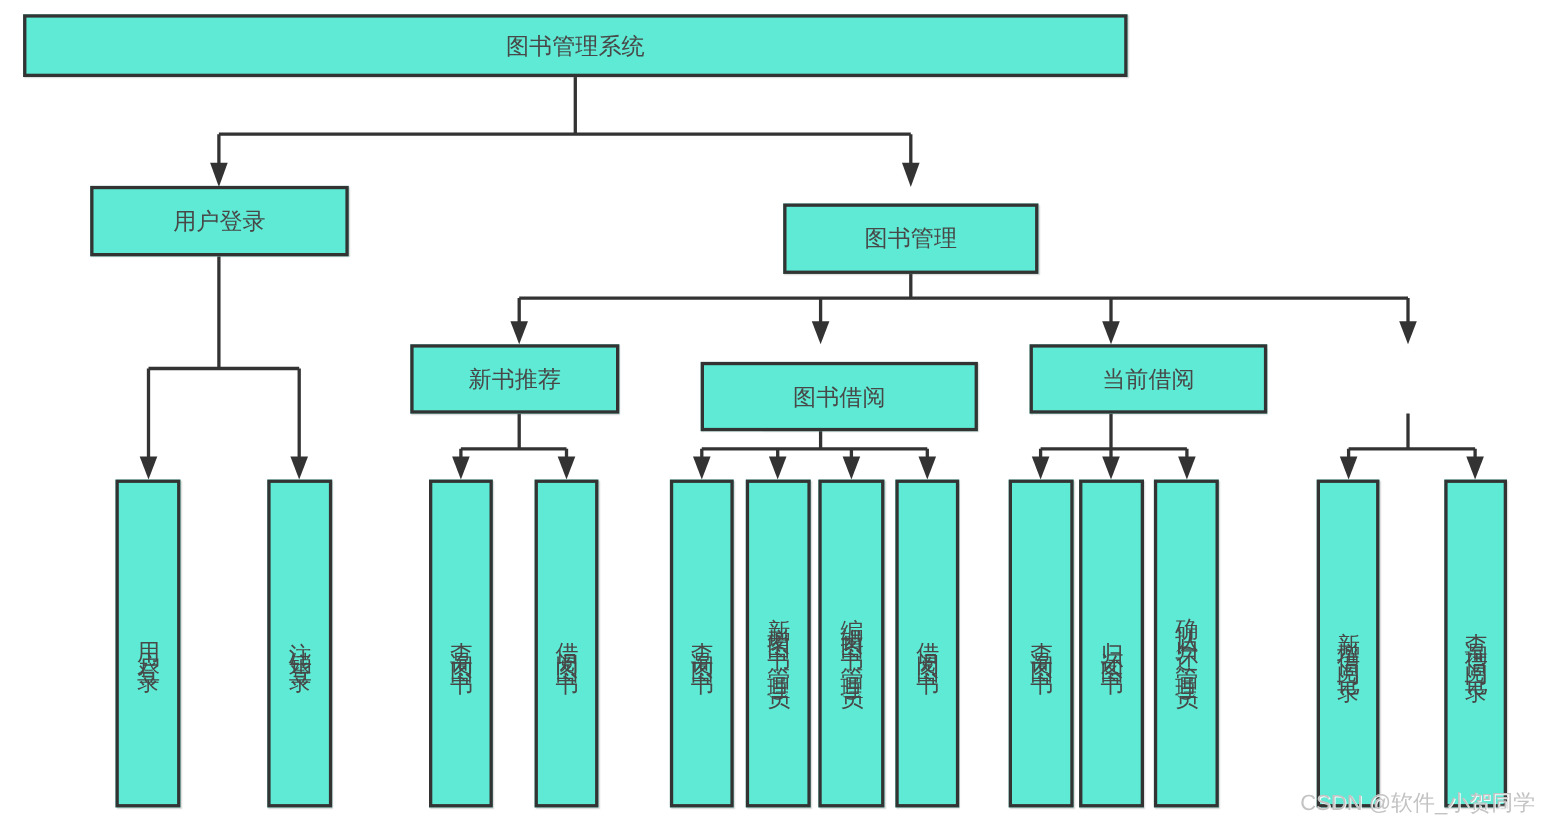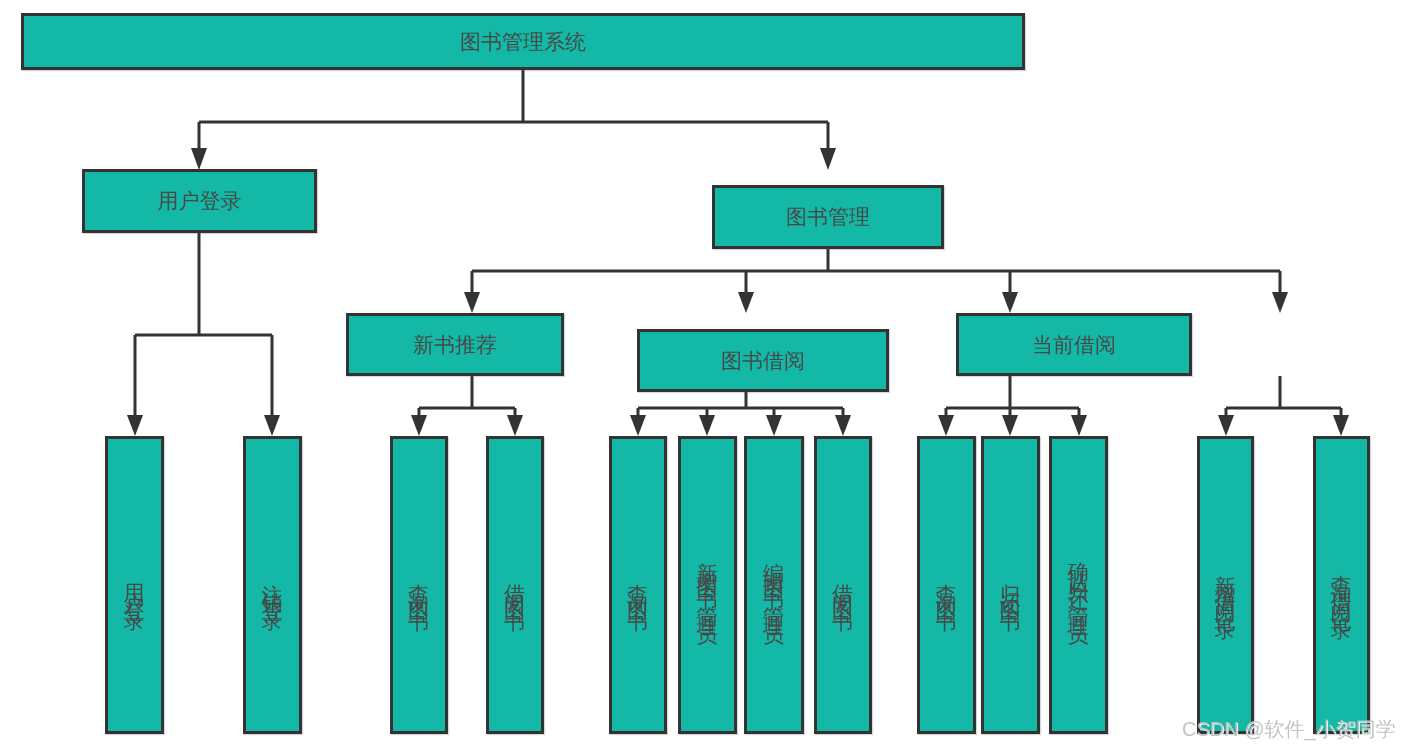"图书管理系统" .box { background: #14b8a6 -> #5eead4 }
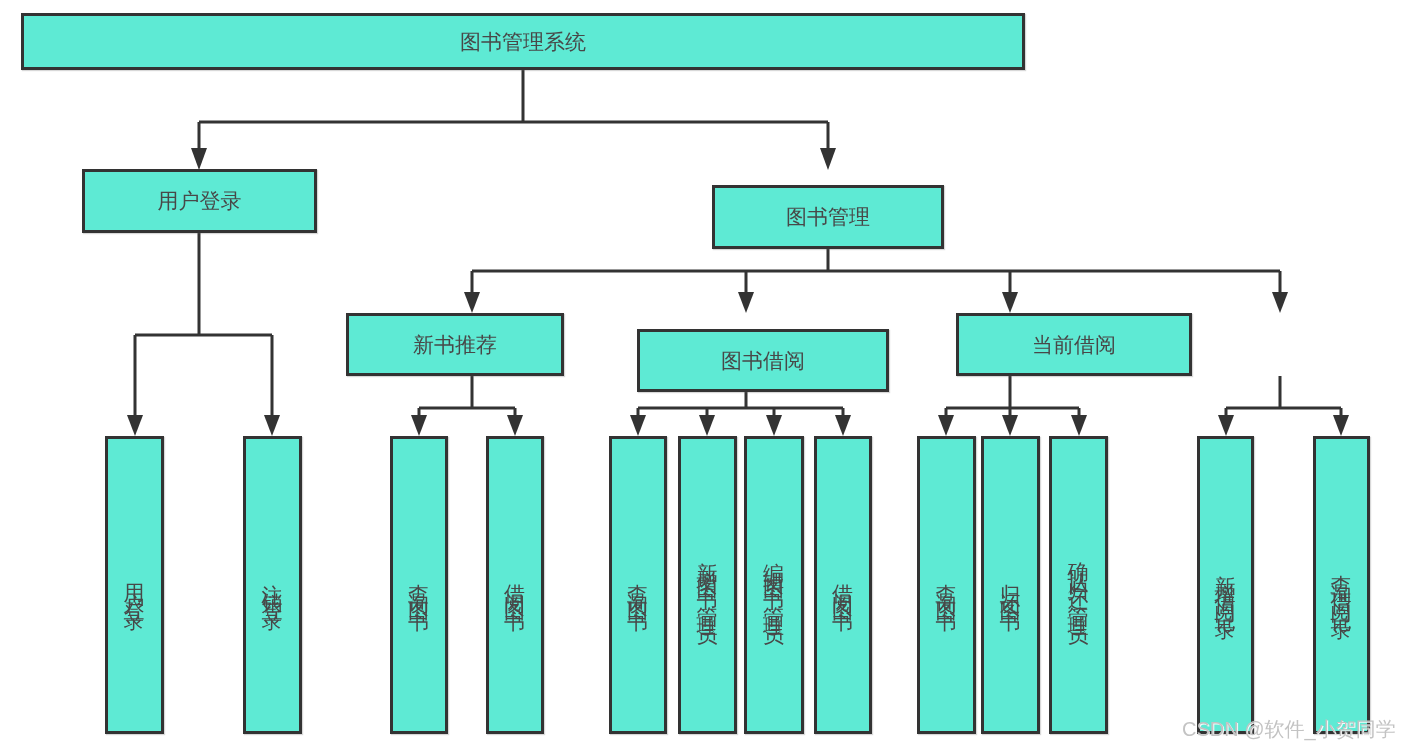"新书推荐" div.box { left: 346px -> 373px; width: 218px -> 190px }
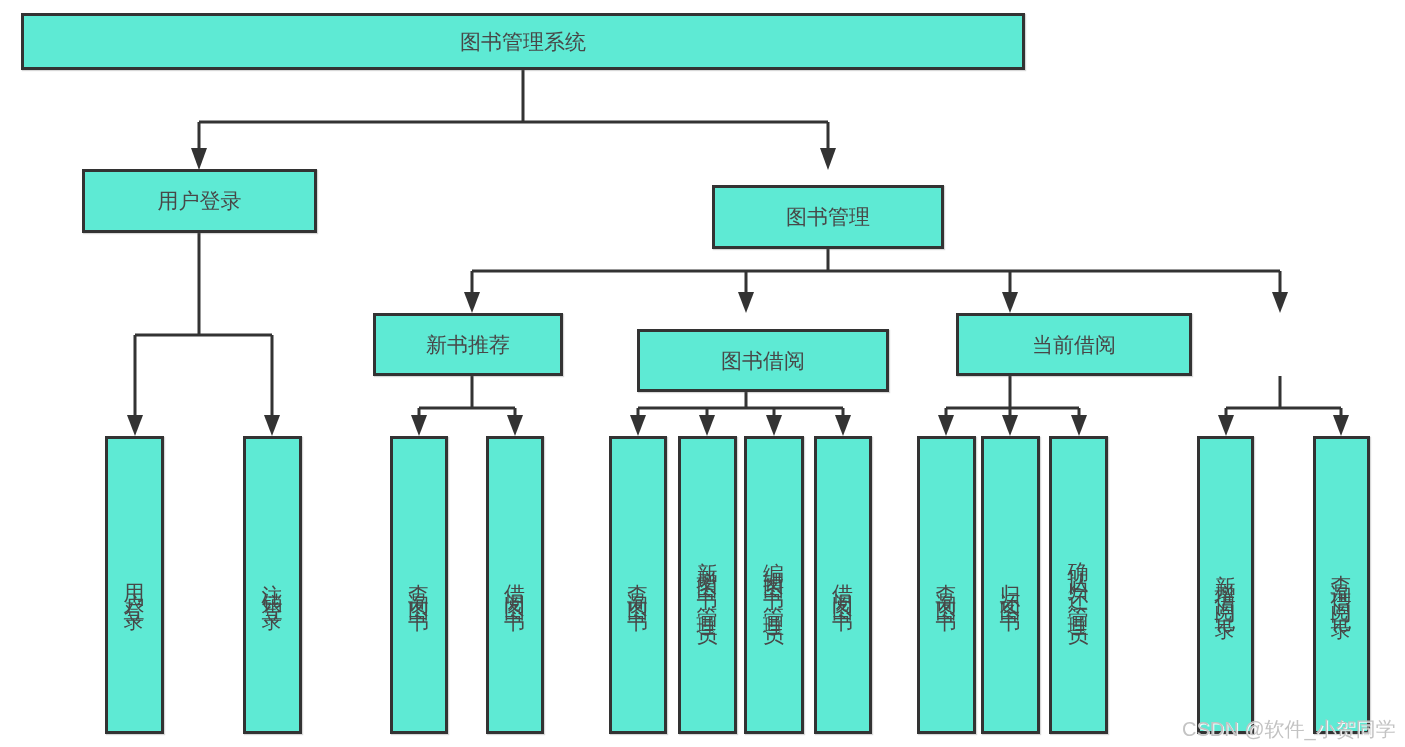"当前借阅" div.box { left: 956px -> 936px; width: 236px -> 216px }
